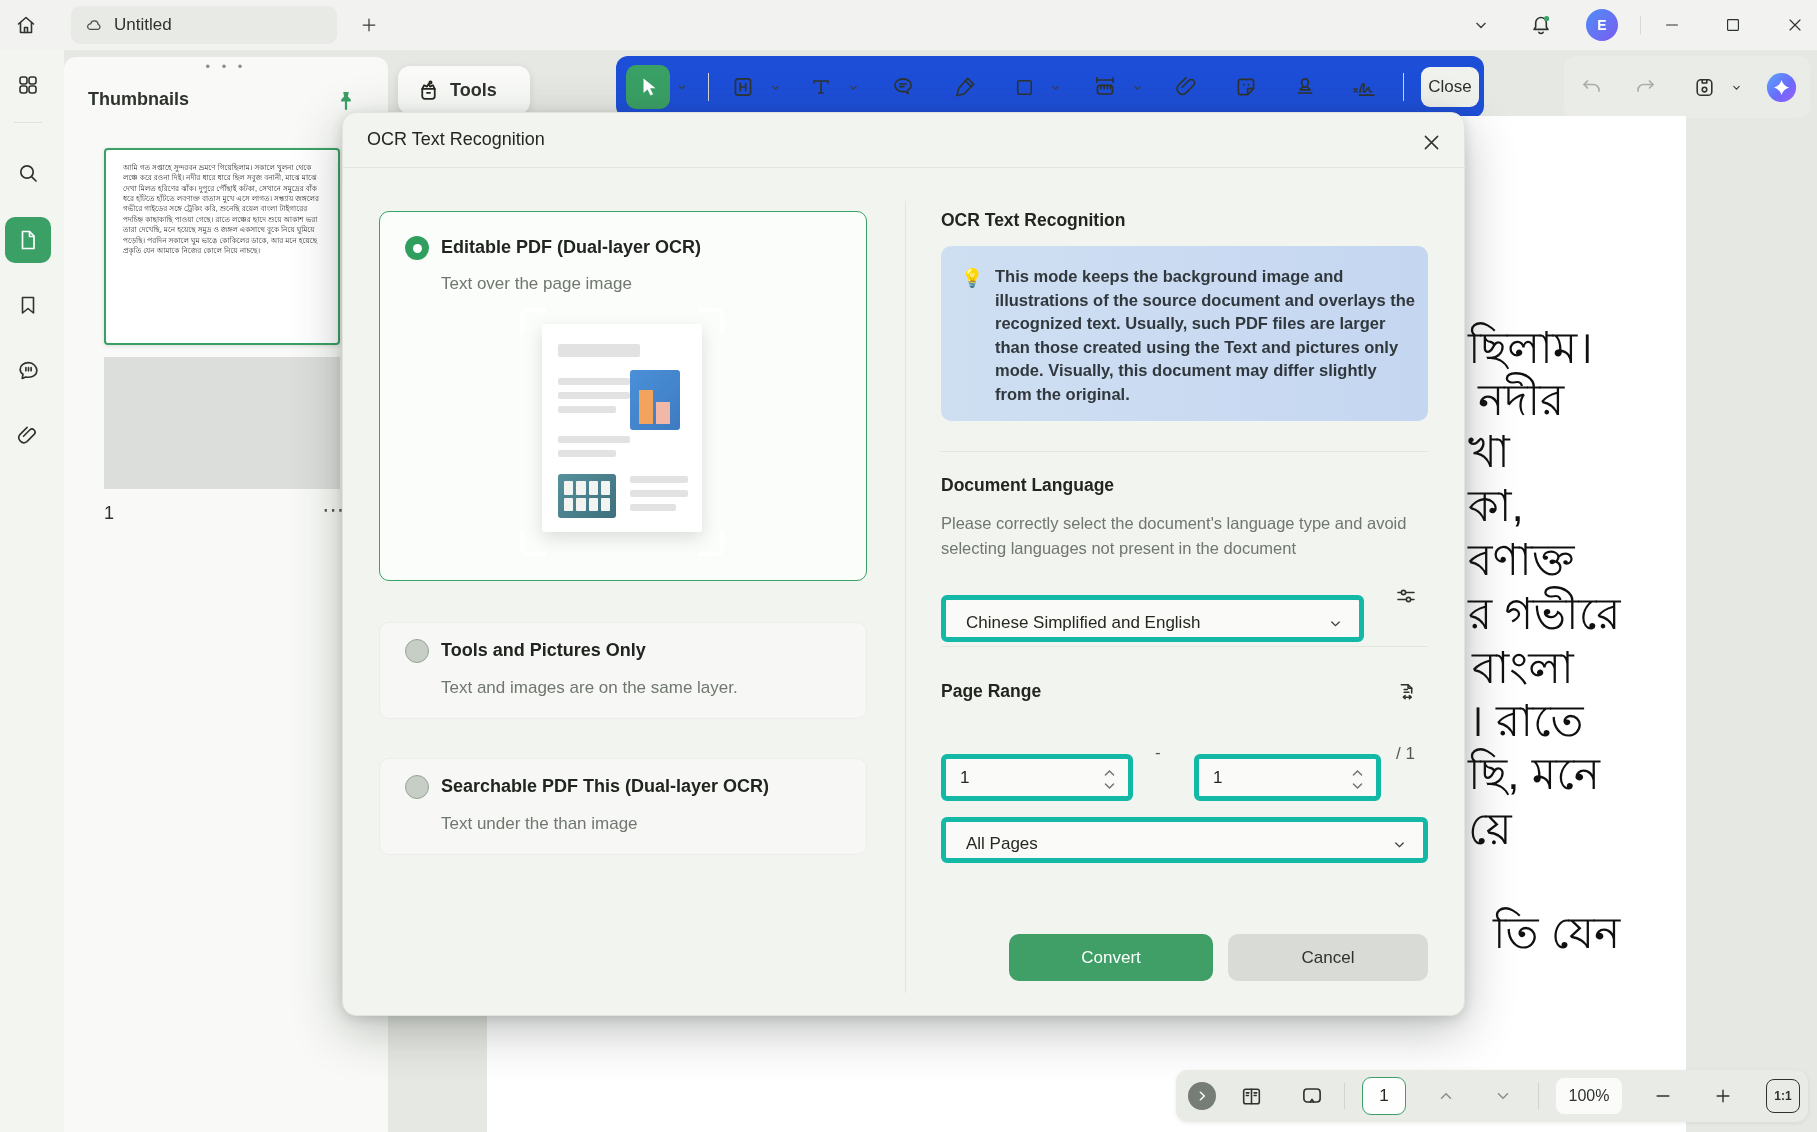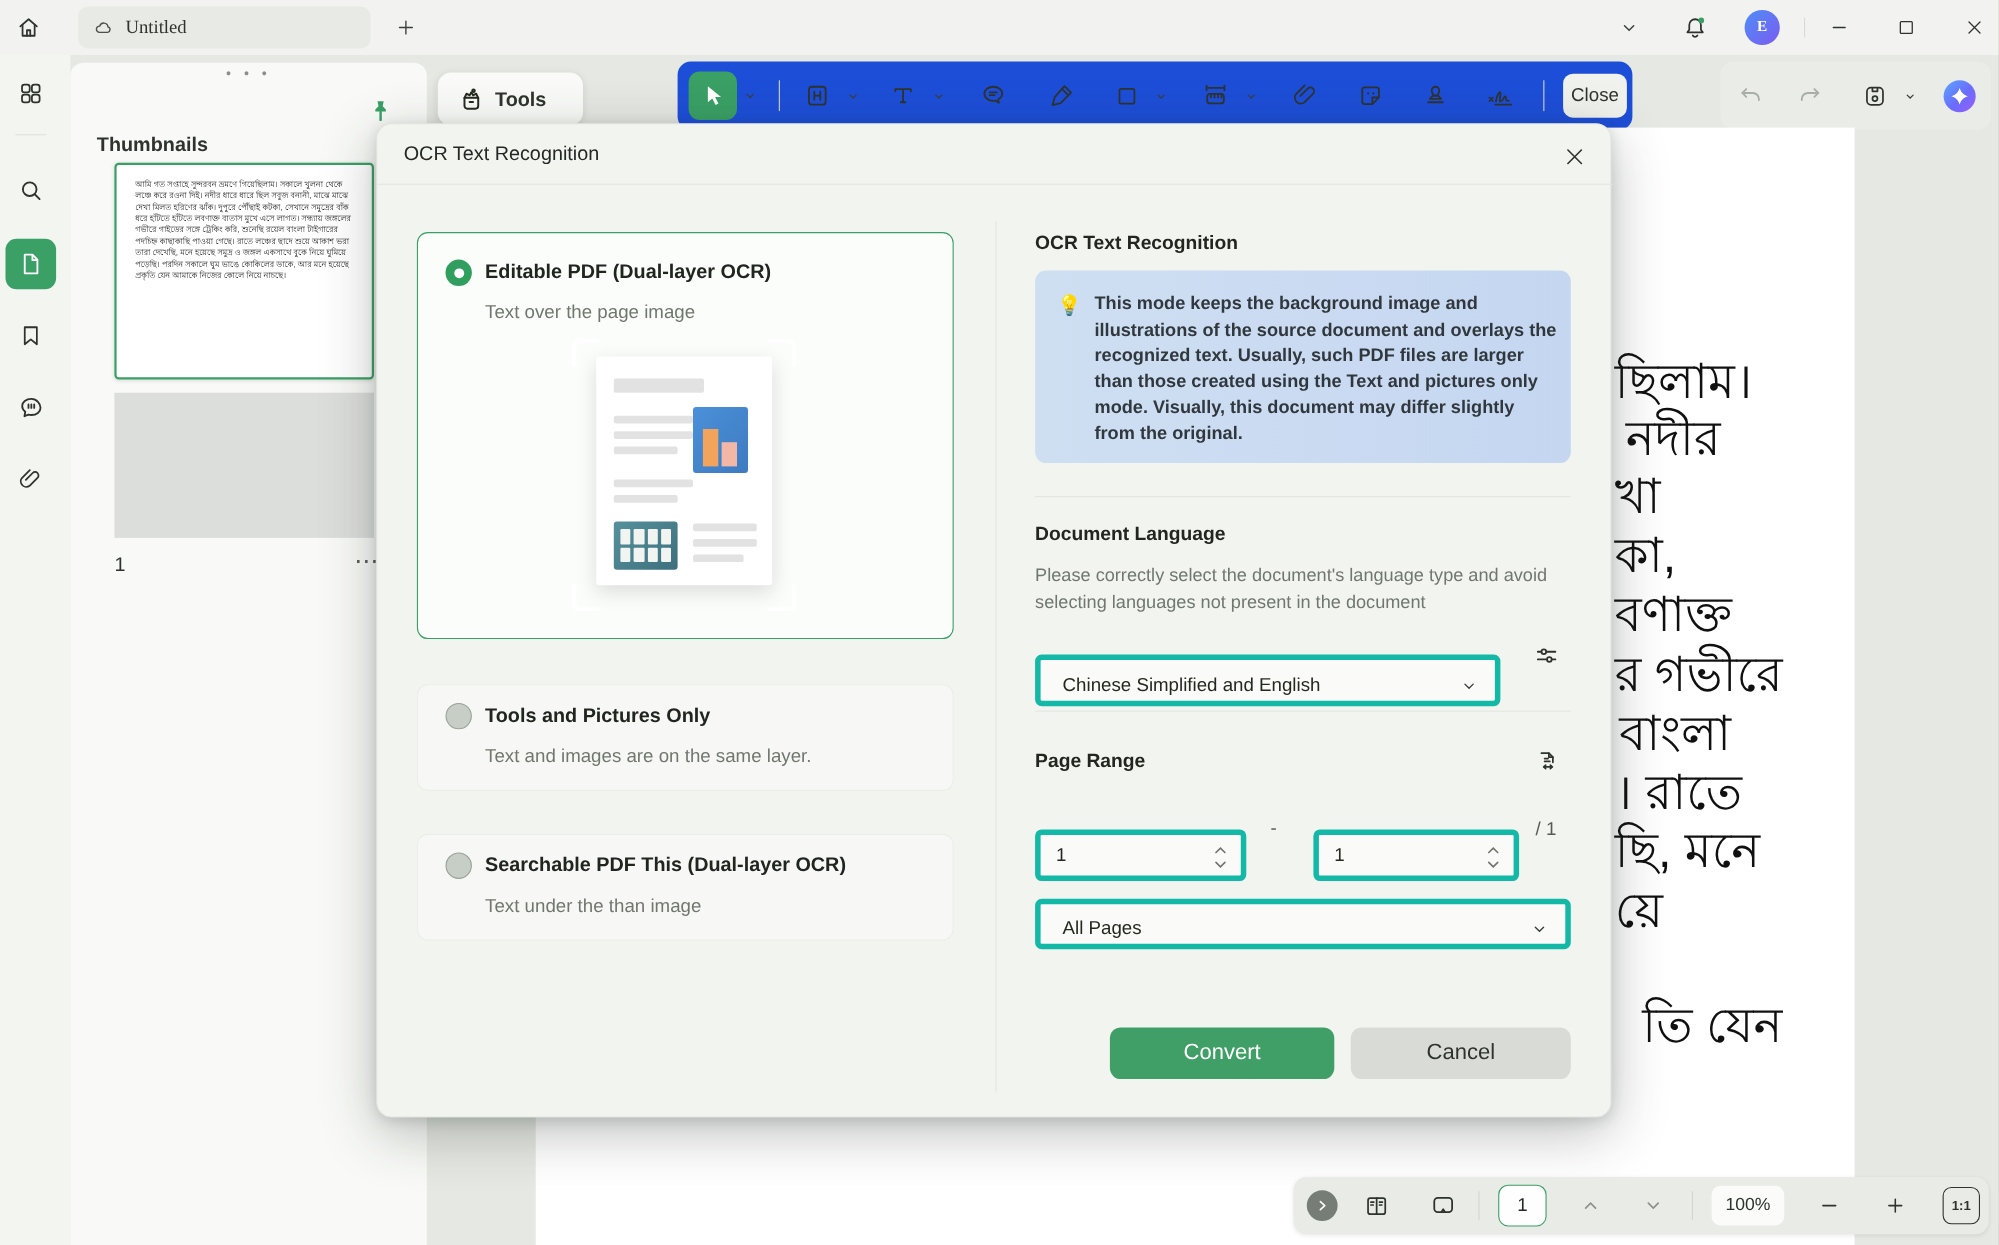"Untitled" .topbar { font-family: Liberation Serif, serif -> none }
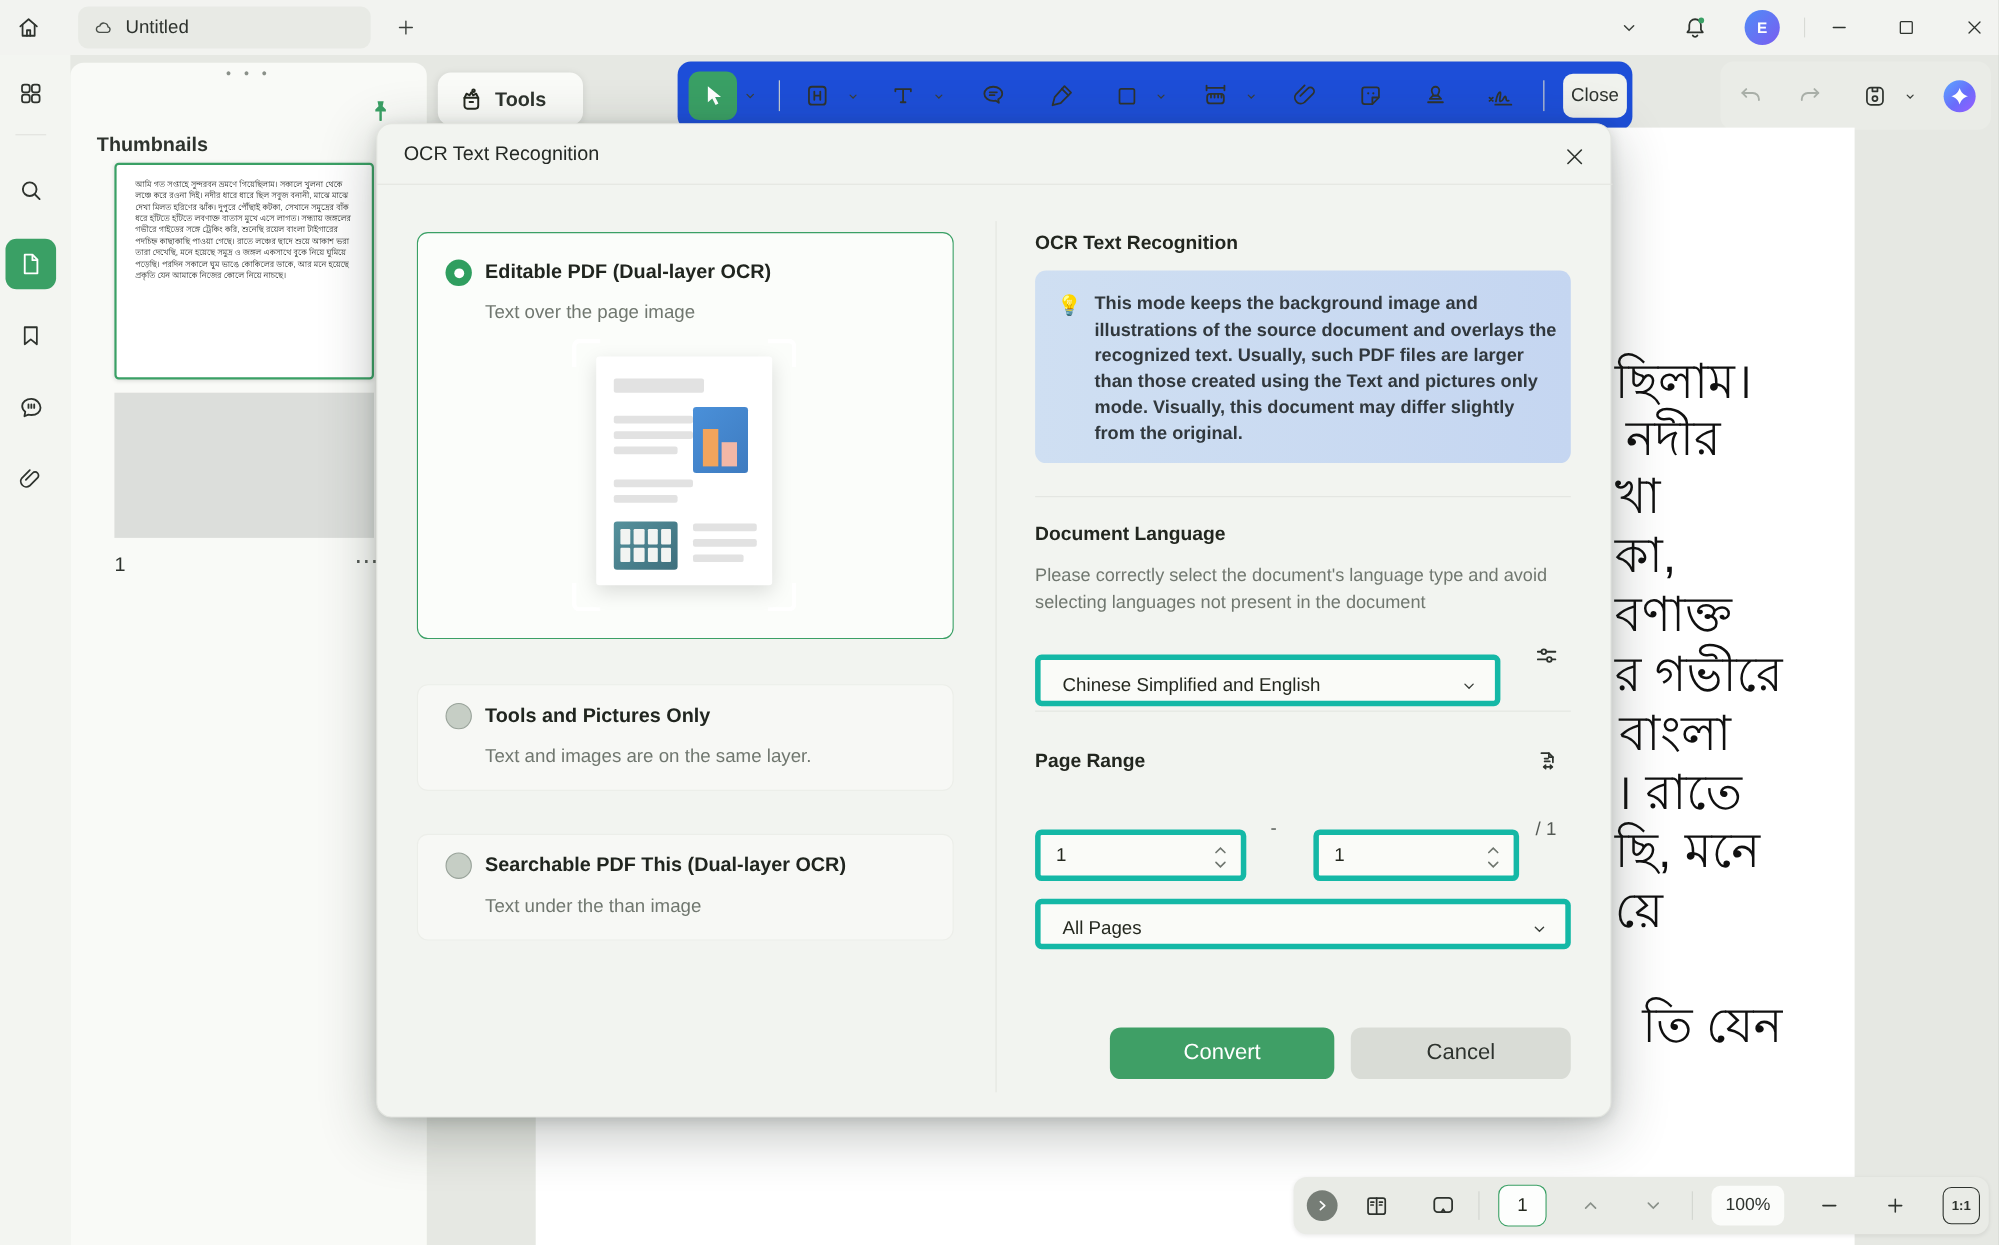"Thumbnails" .tpanel-title { margin-top: 32px -> none }
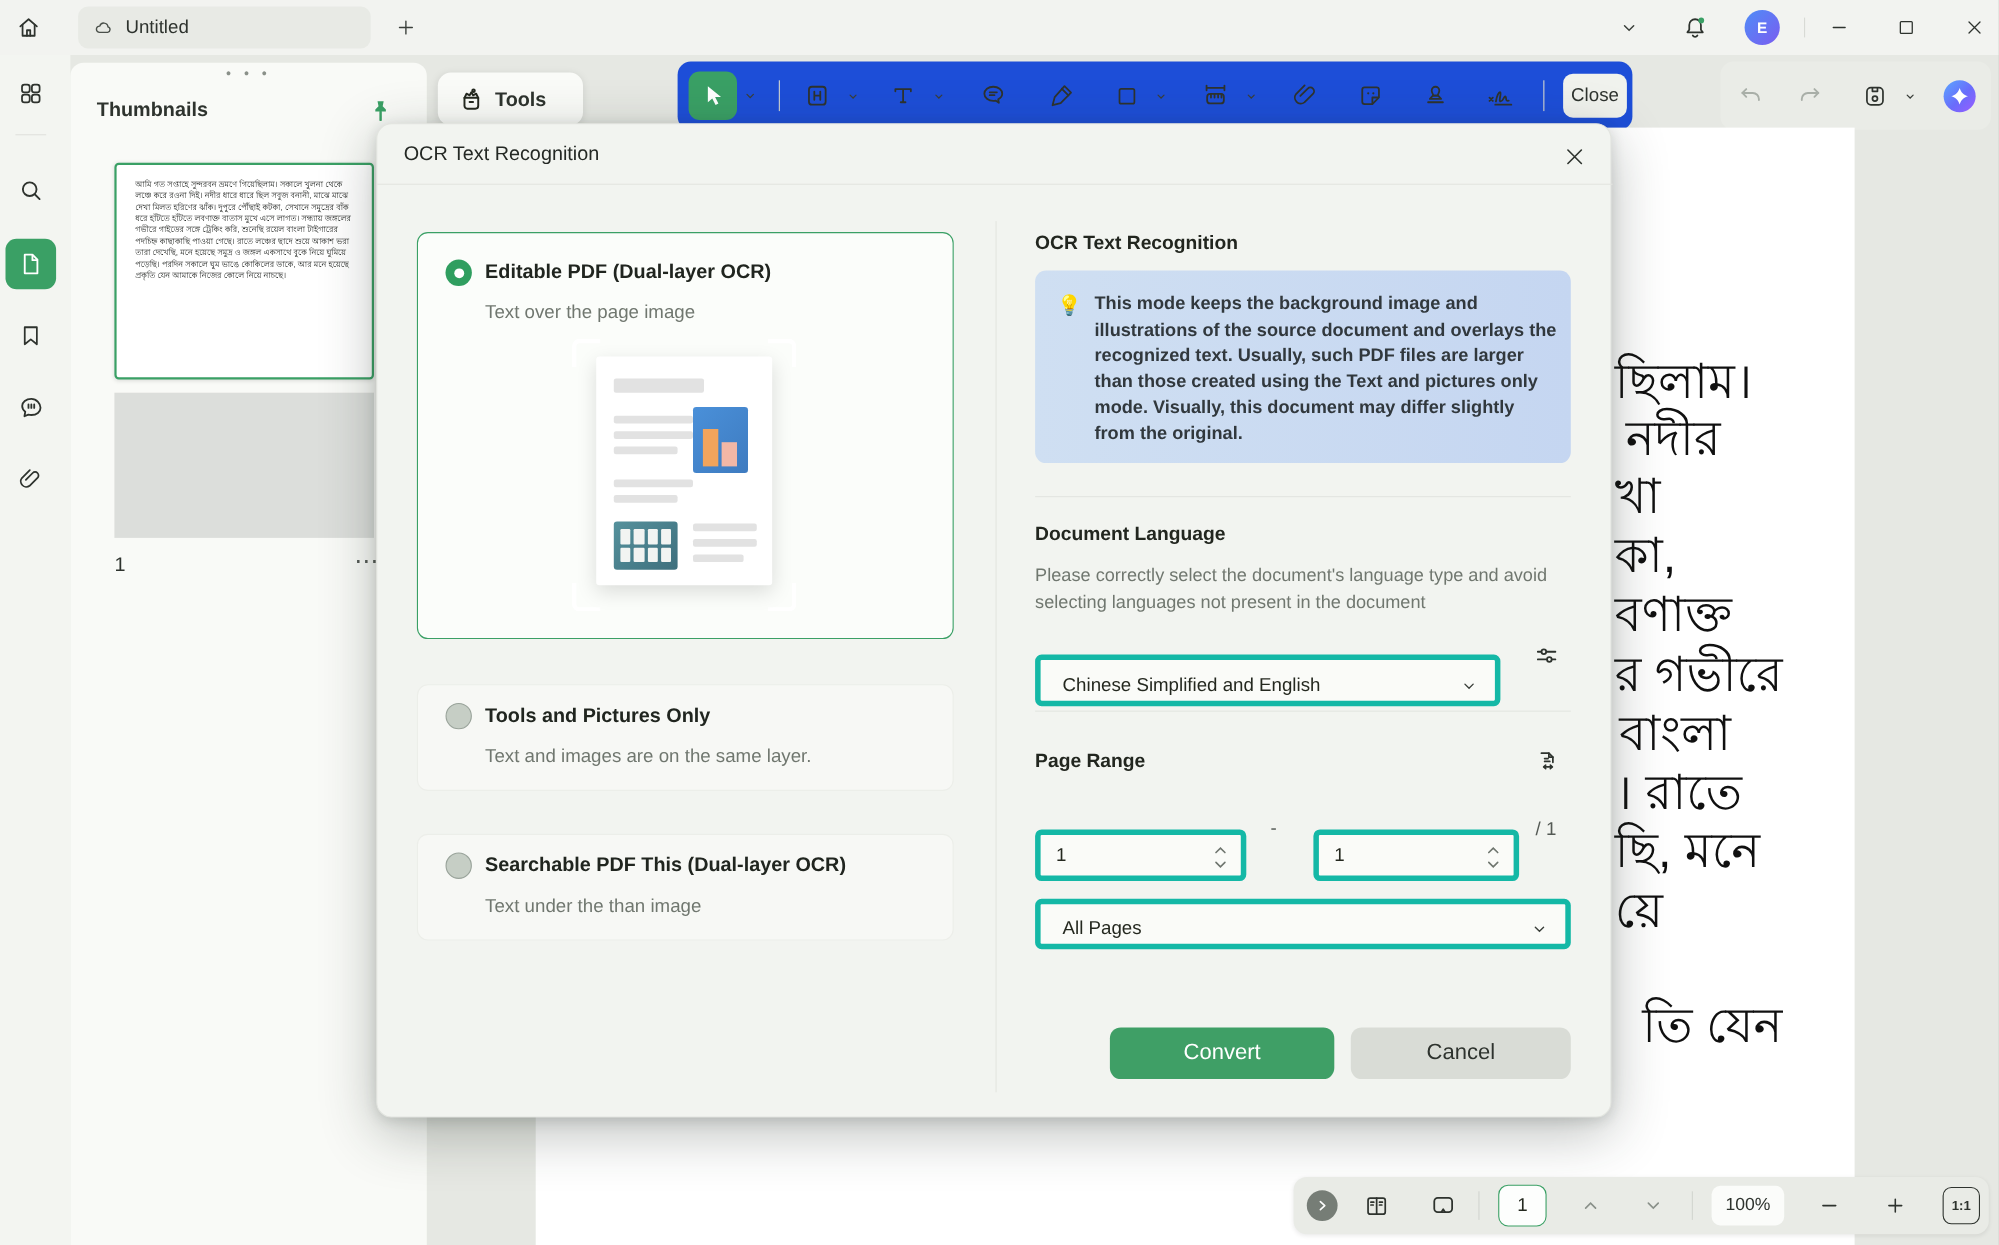"Convert" .btn { font-size: 20px -> 17px }
